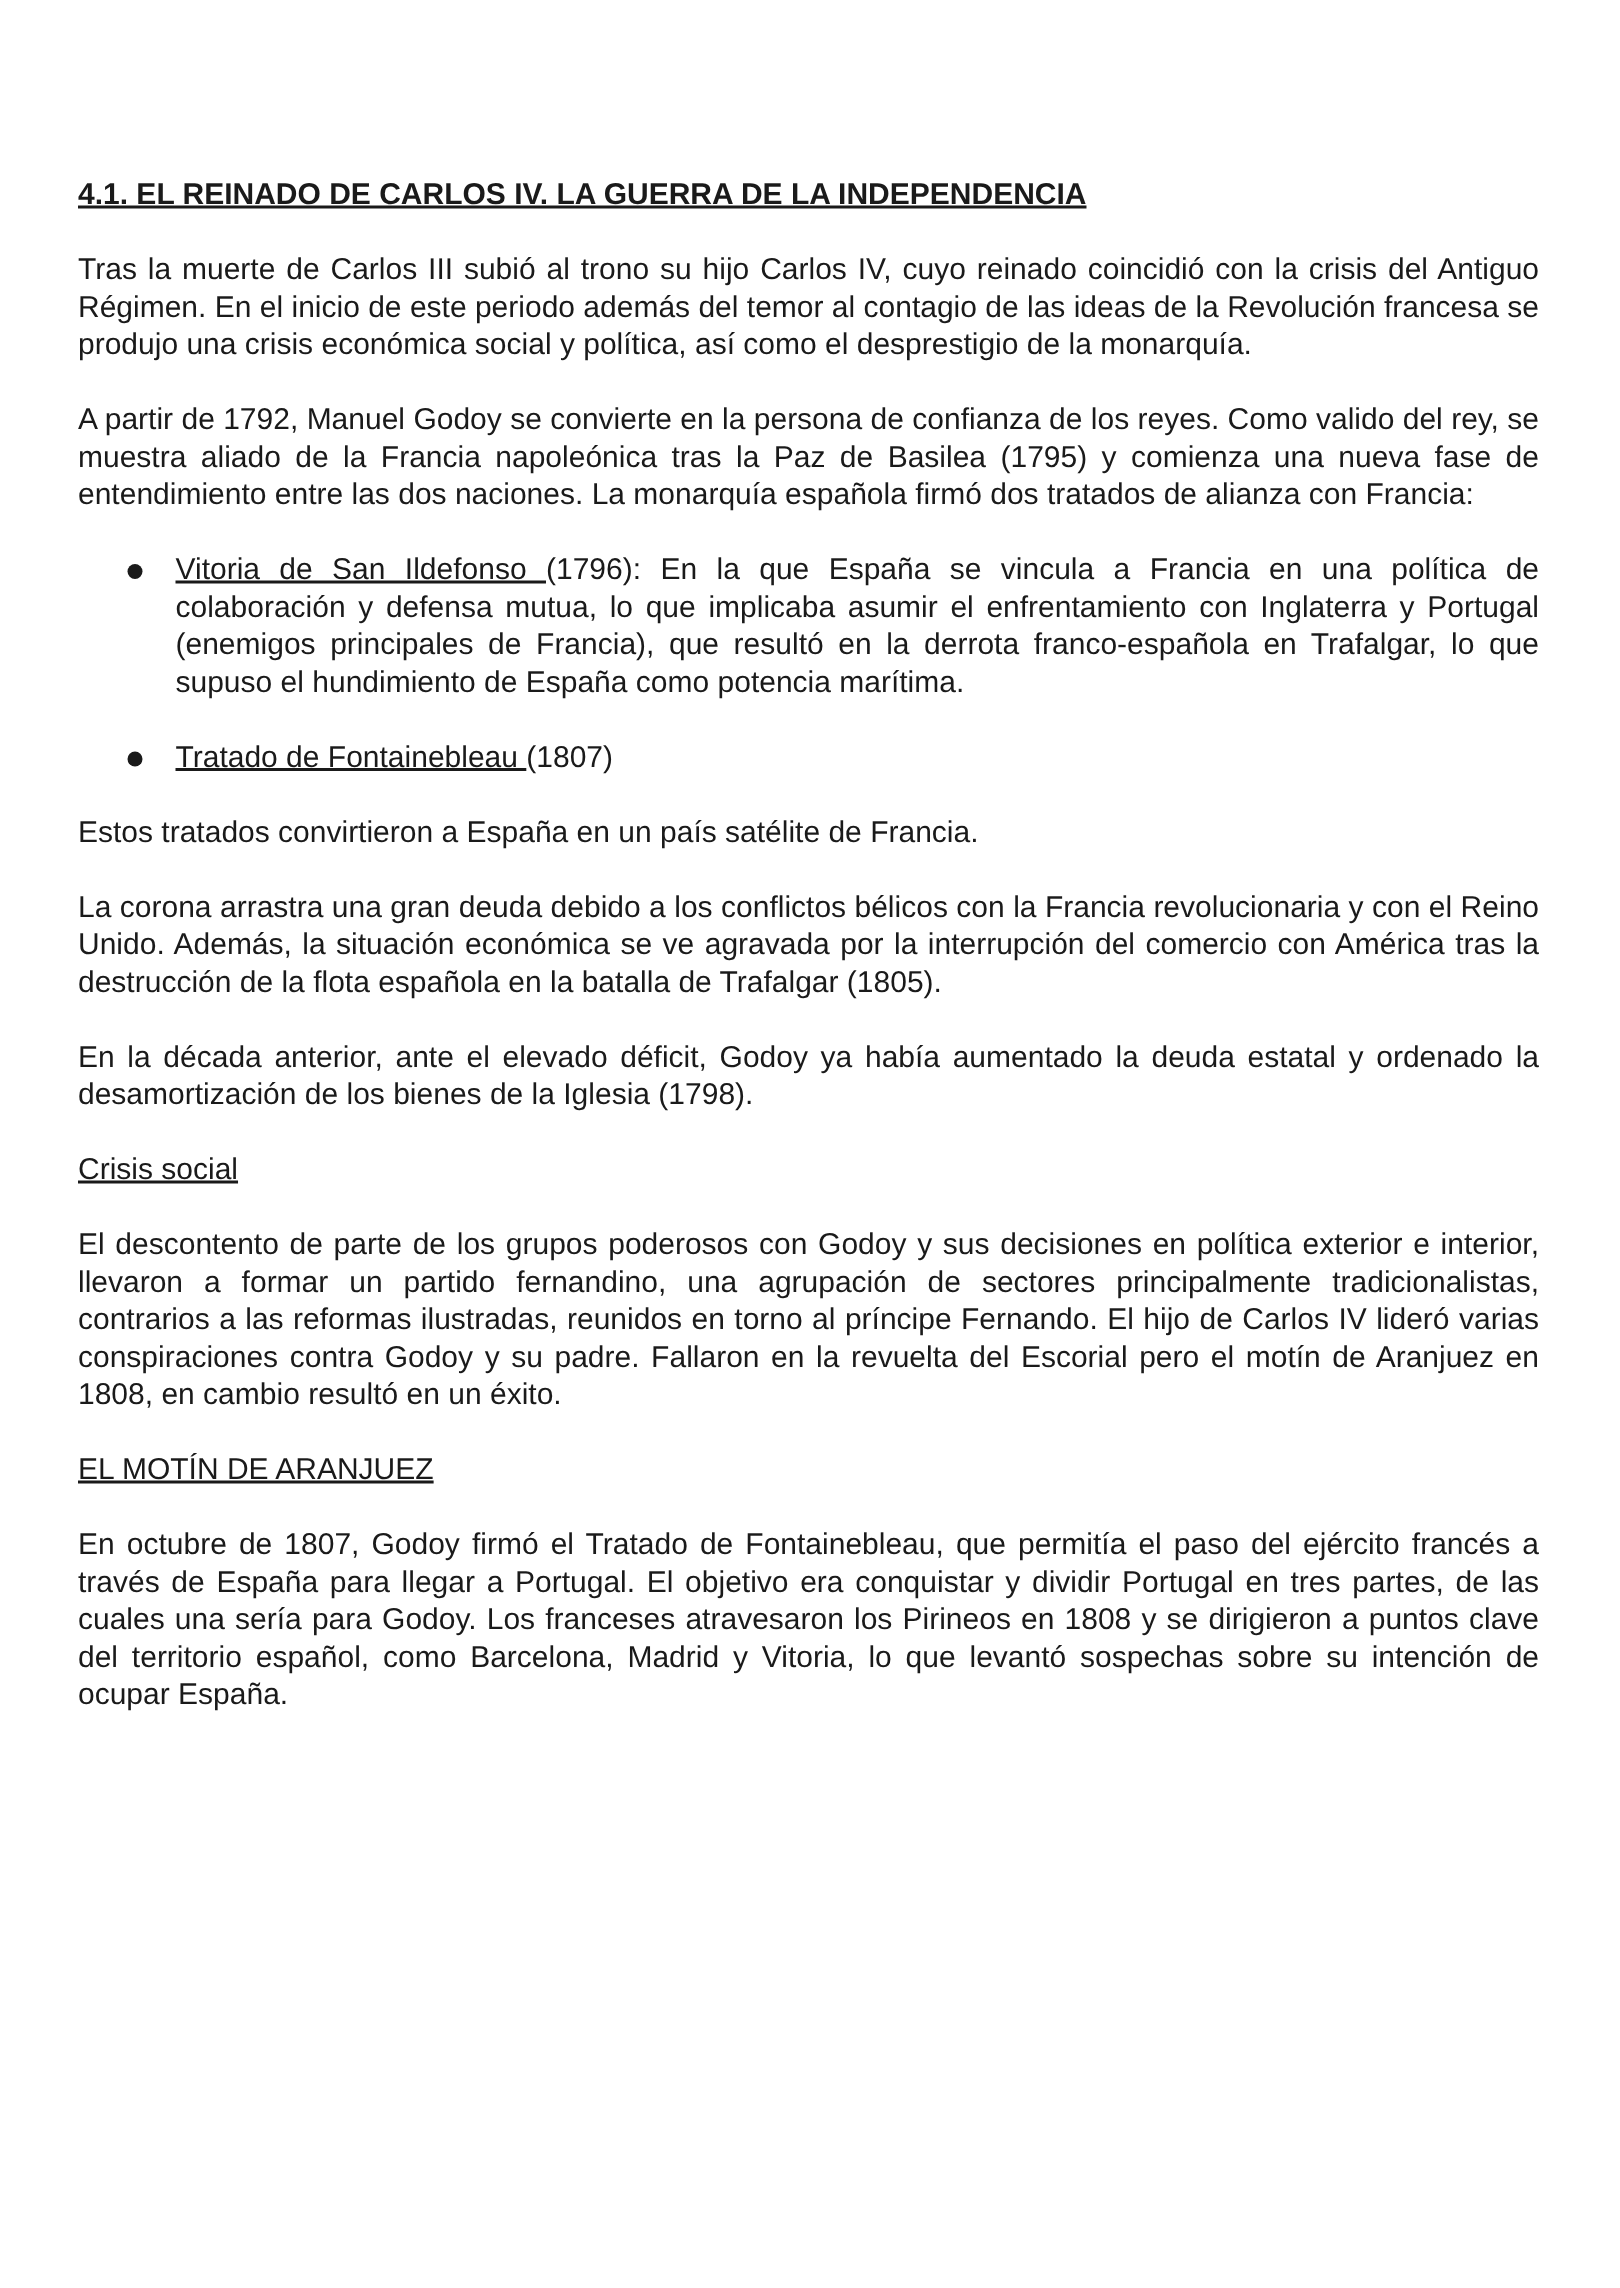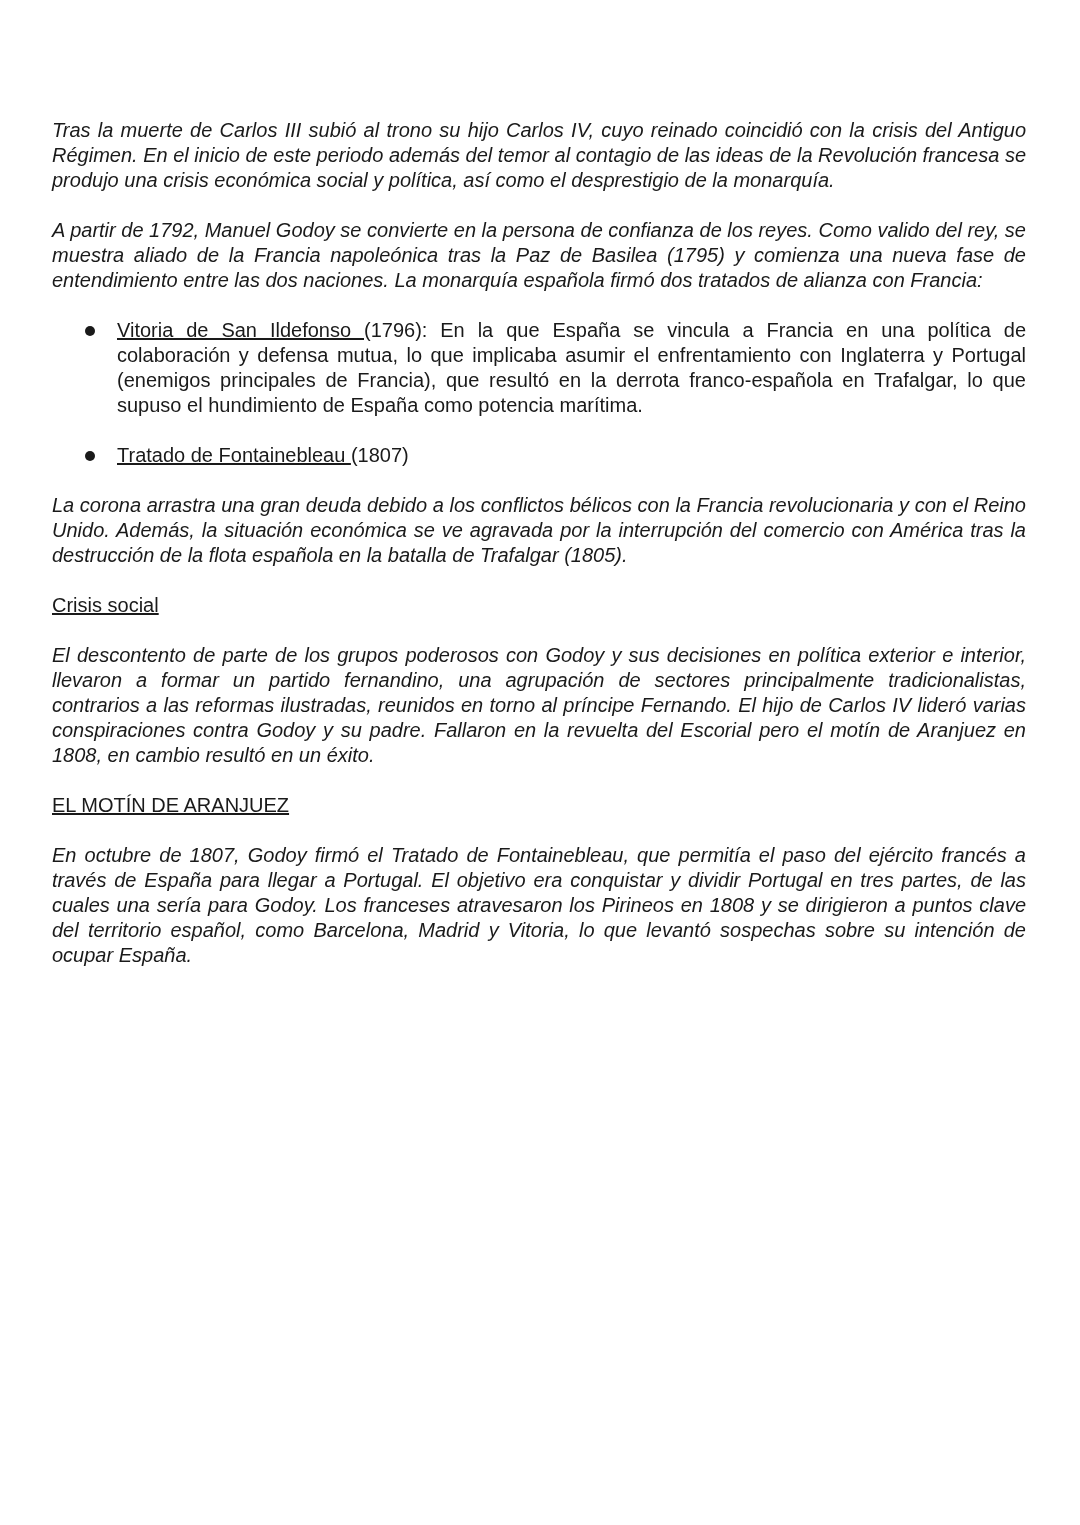"4.1. EL REINADO DE CARLOS" h1.heading { html: none -> <h1>4.1. EL REINADO DE CARLOS IV. LA GUERRA DE LA INDEPENDENCIA</h1> }
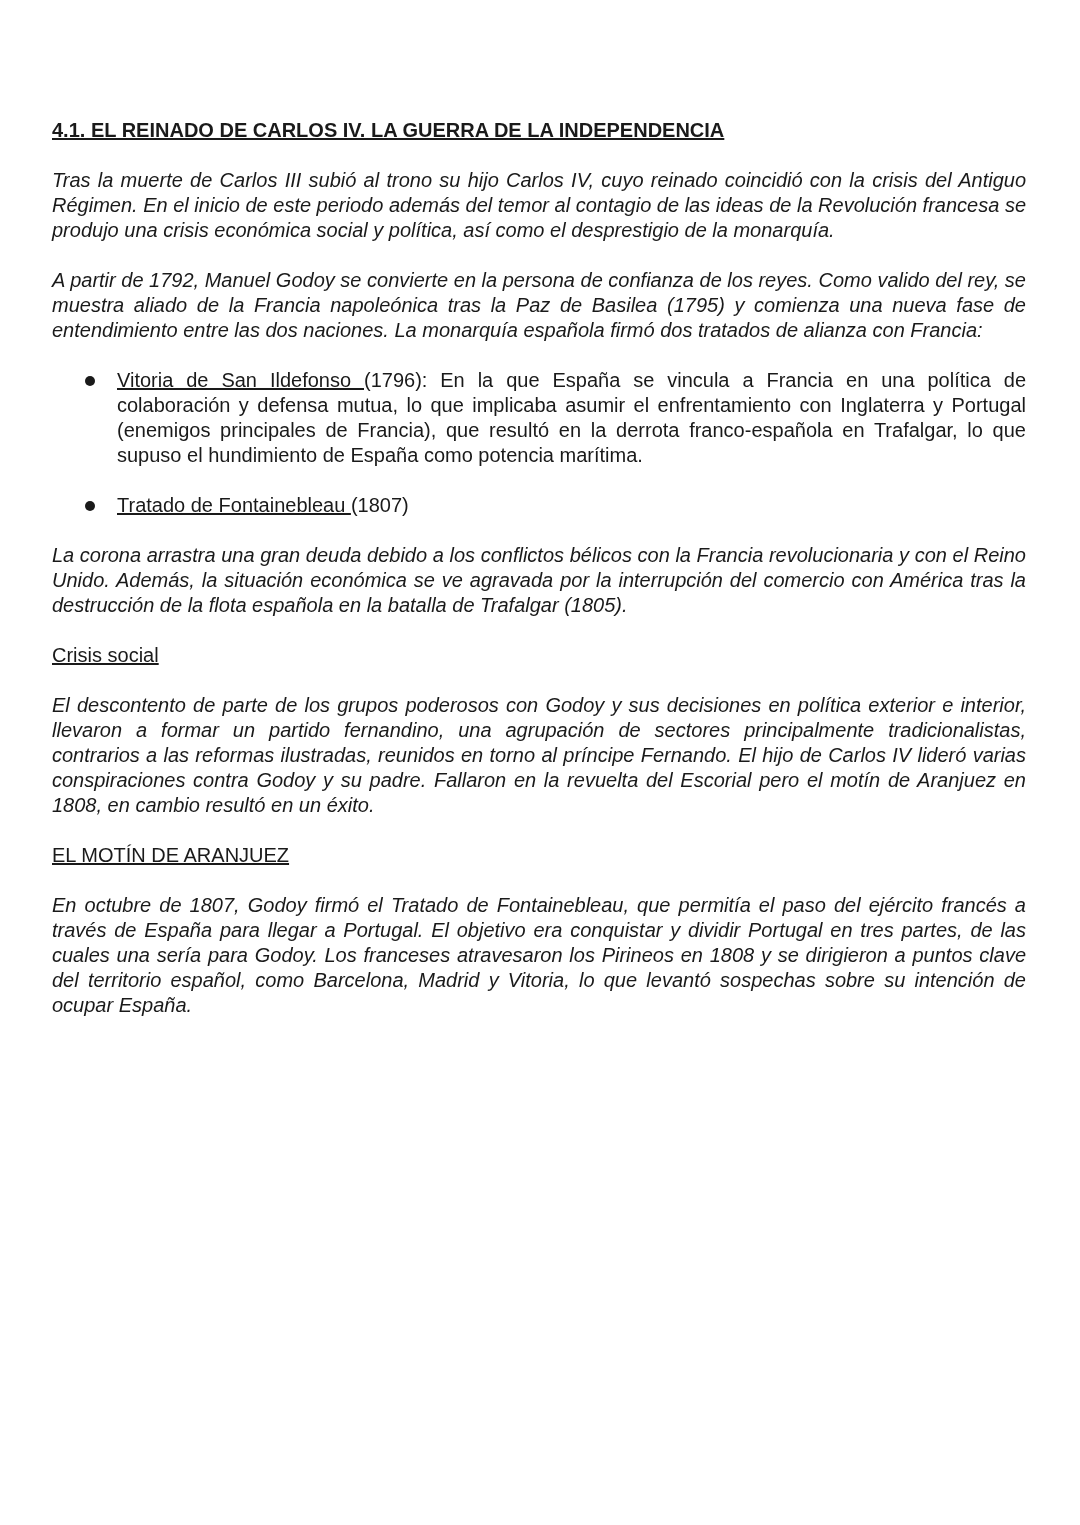"Tras la muerte de Carlos" .para.last-line-left { font-style: italic -> none }
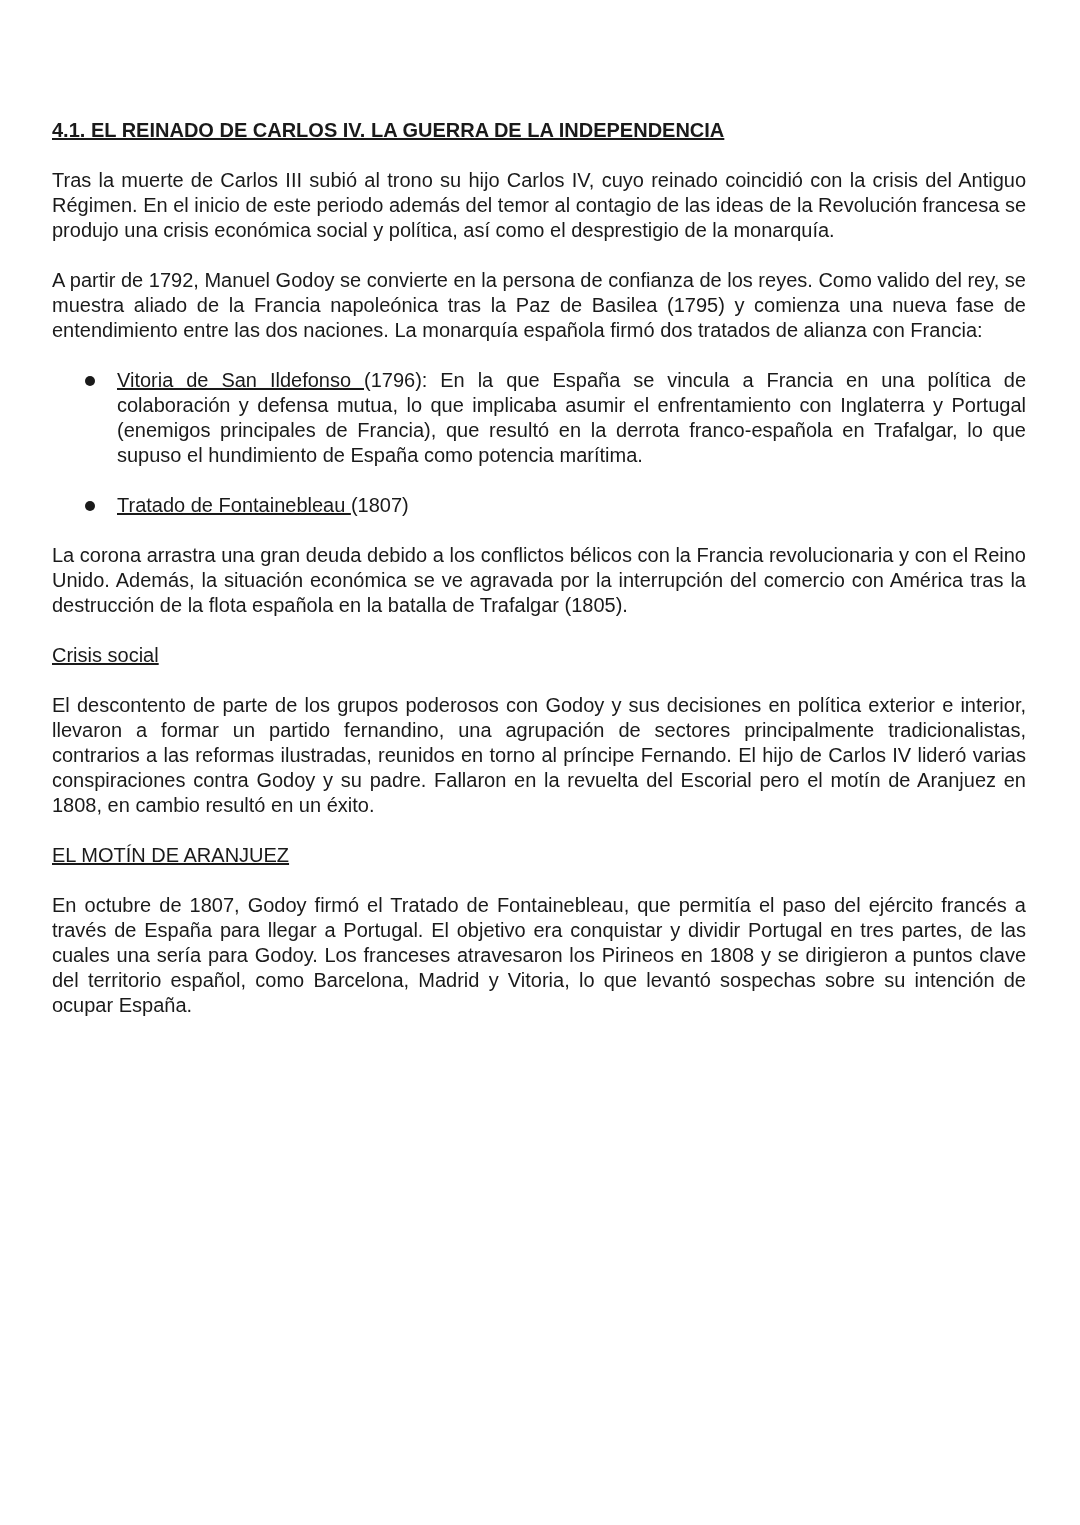"Estos tratados convirtieron a España" p.para { html: none -> <p>Estos tratados convirtieron a España en un país satélite de Francia.</p> }
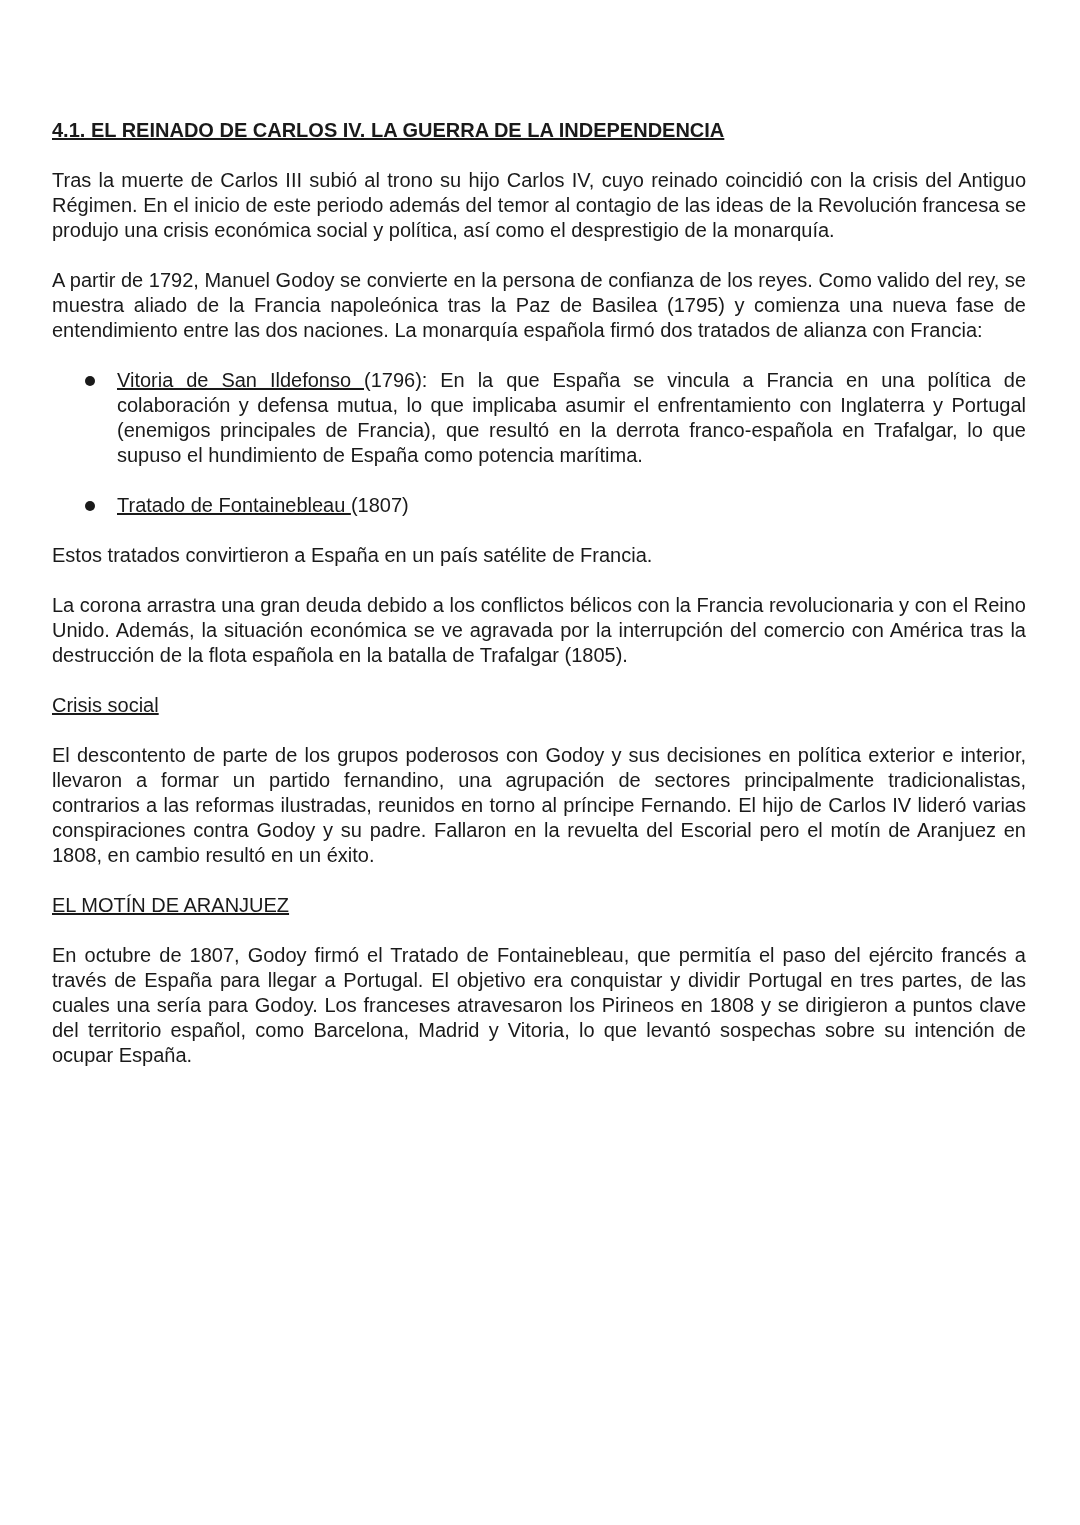"En la década anterior, ante" p.para { html: none -> <p>En la década anterior, ante el elevado déficit, Godoy ya había aumentado la deuda estatal y ordenado la desamortización de los bienes de la Iglesia (1798).</p> }
